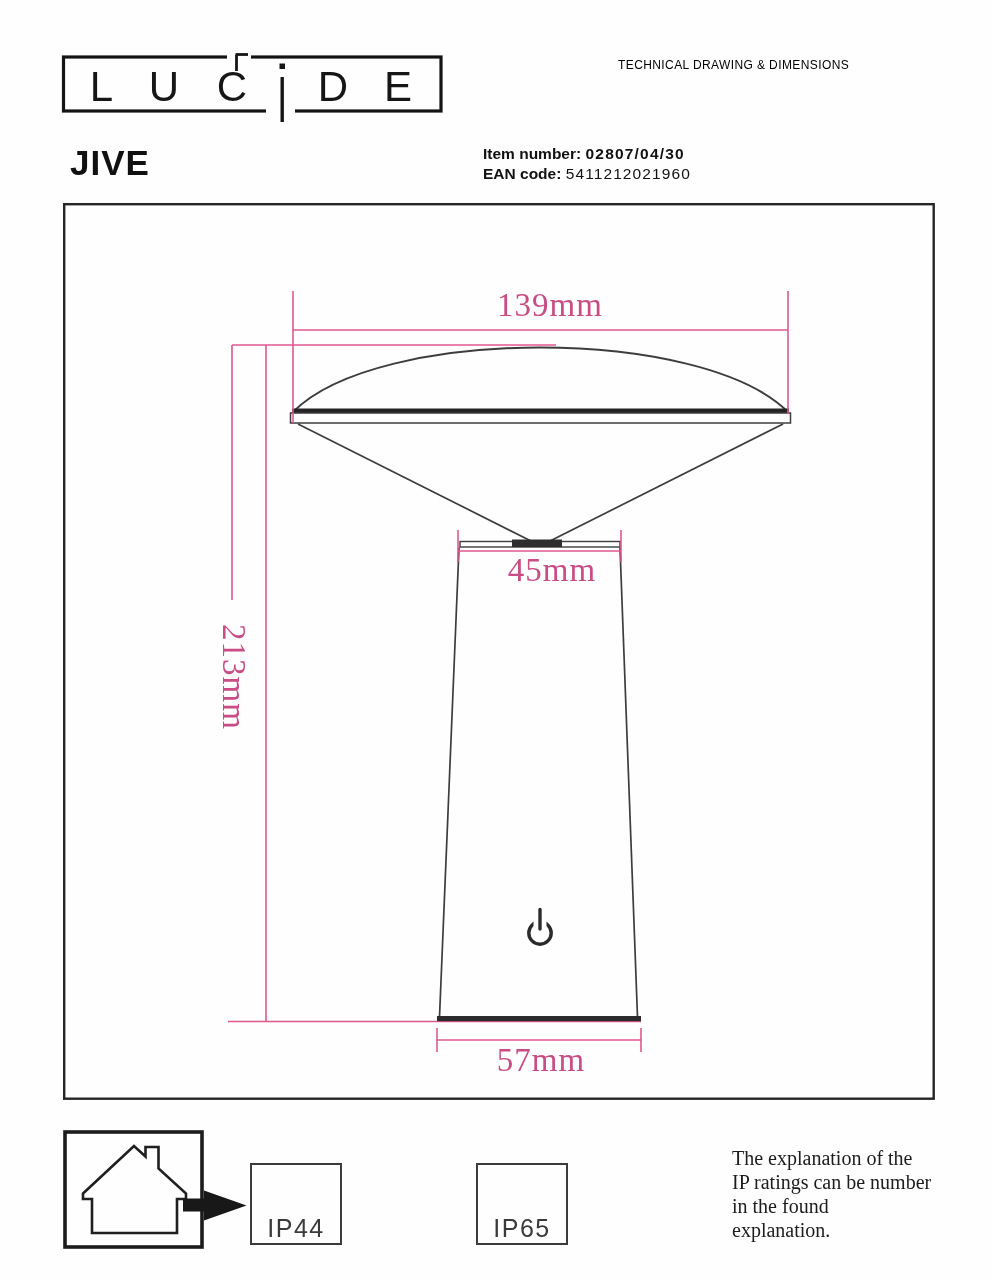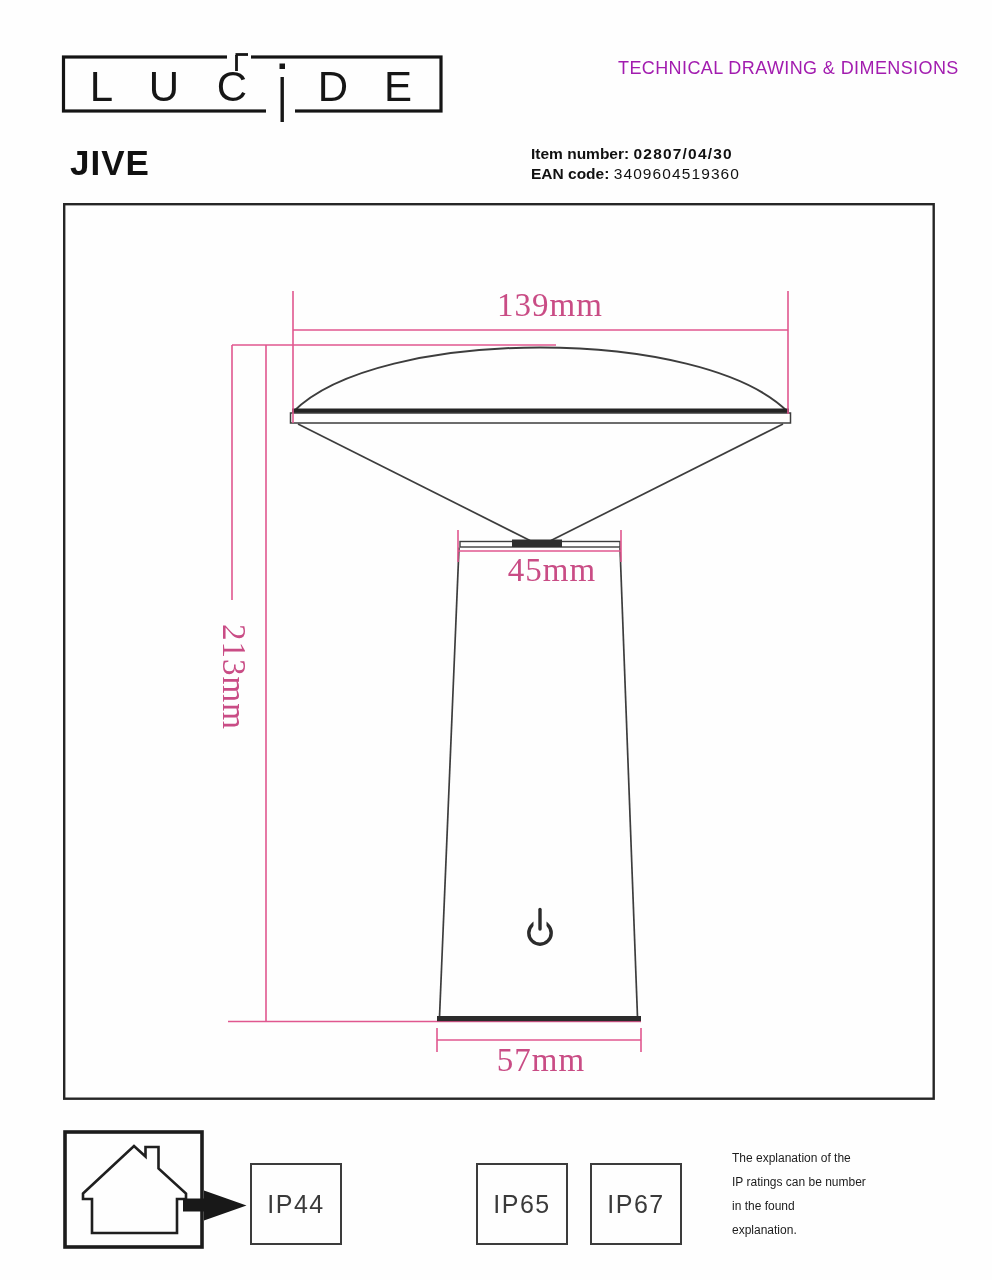"TECHNICAL DRAWING & DIMENSIONS" .doc-title { color: #a21caf -> #000000; font-size: 18px -> 12px }
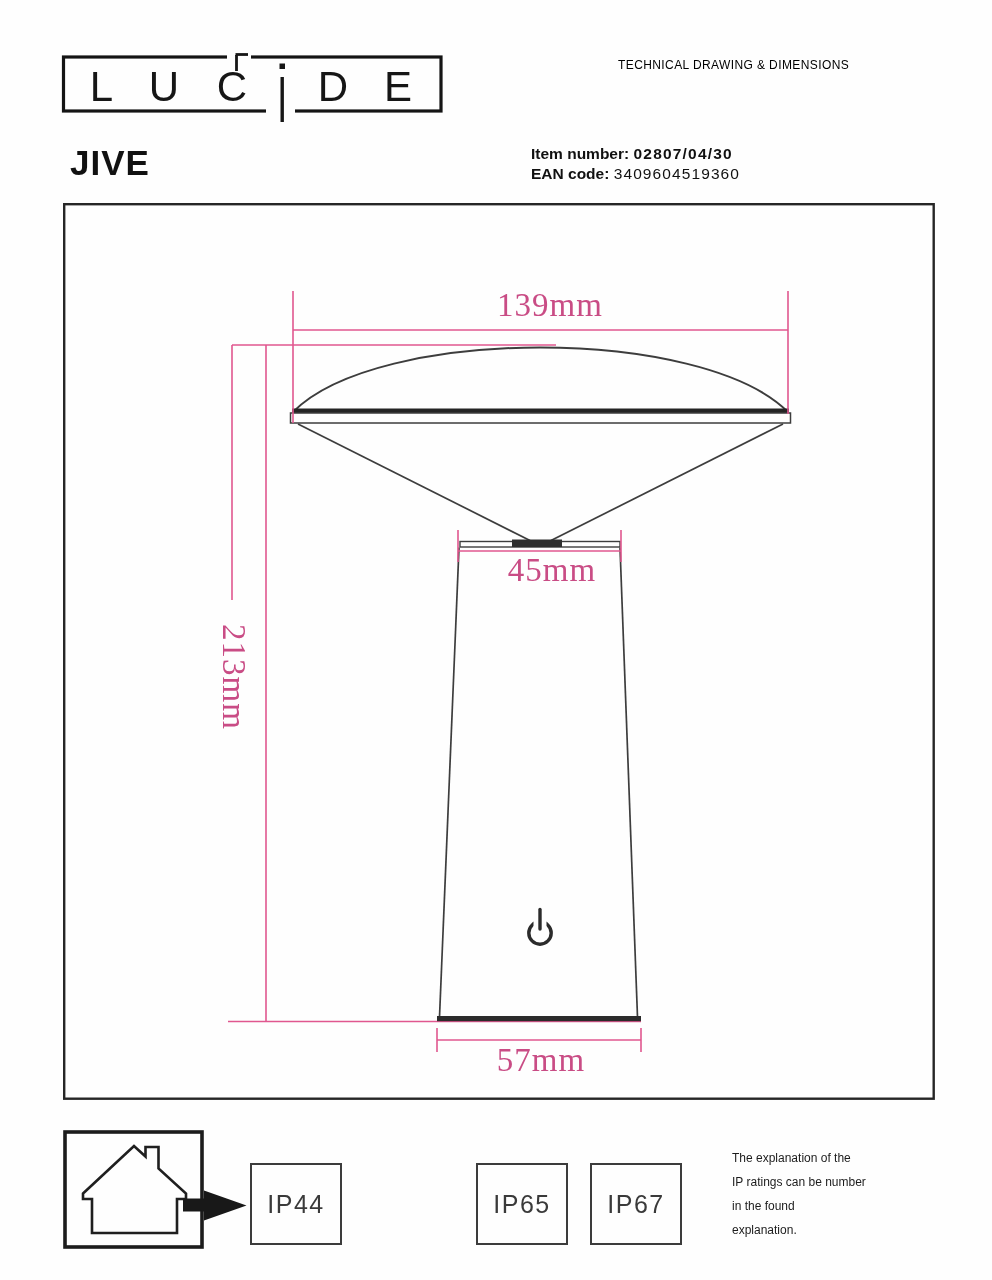"Item number: 02807/04/30" .codes .row { margin-left: 48px -> none }
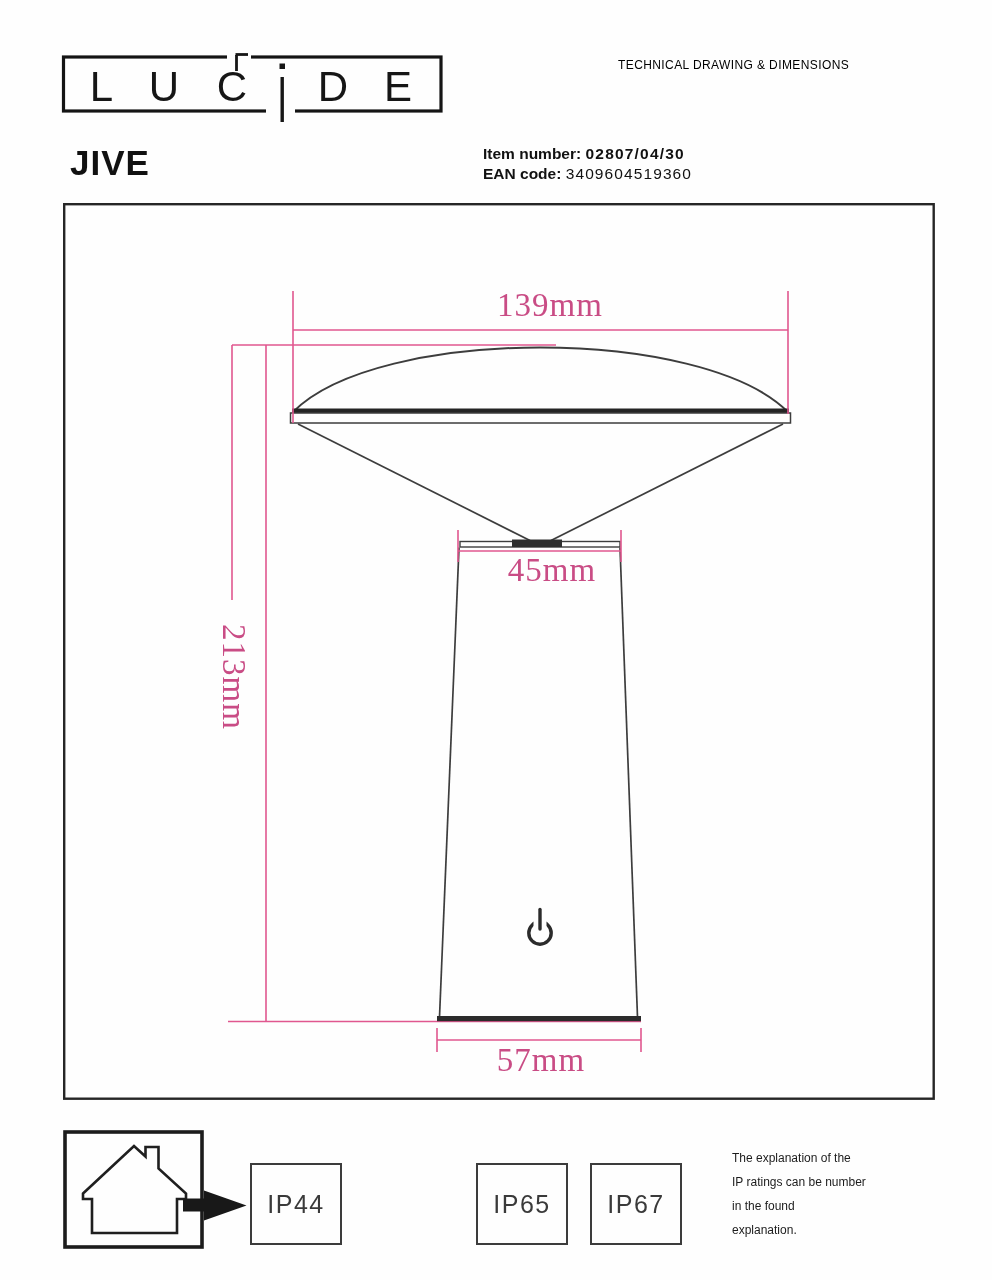"3409604519360" span.val-ean { text: 3409604519360 -> 5411212021960 }
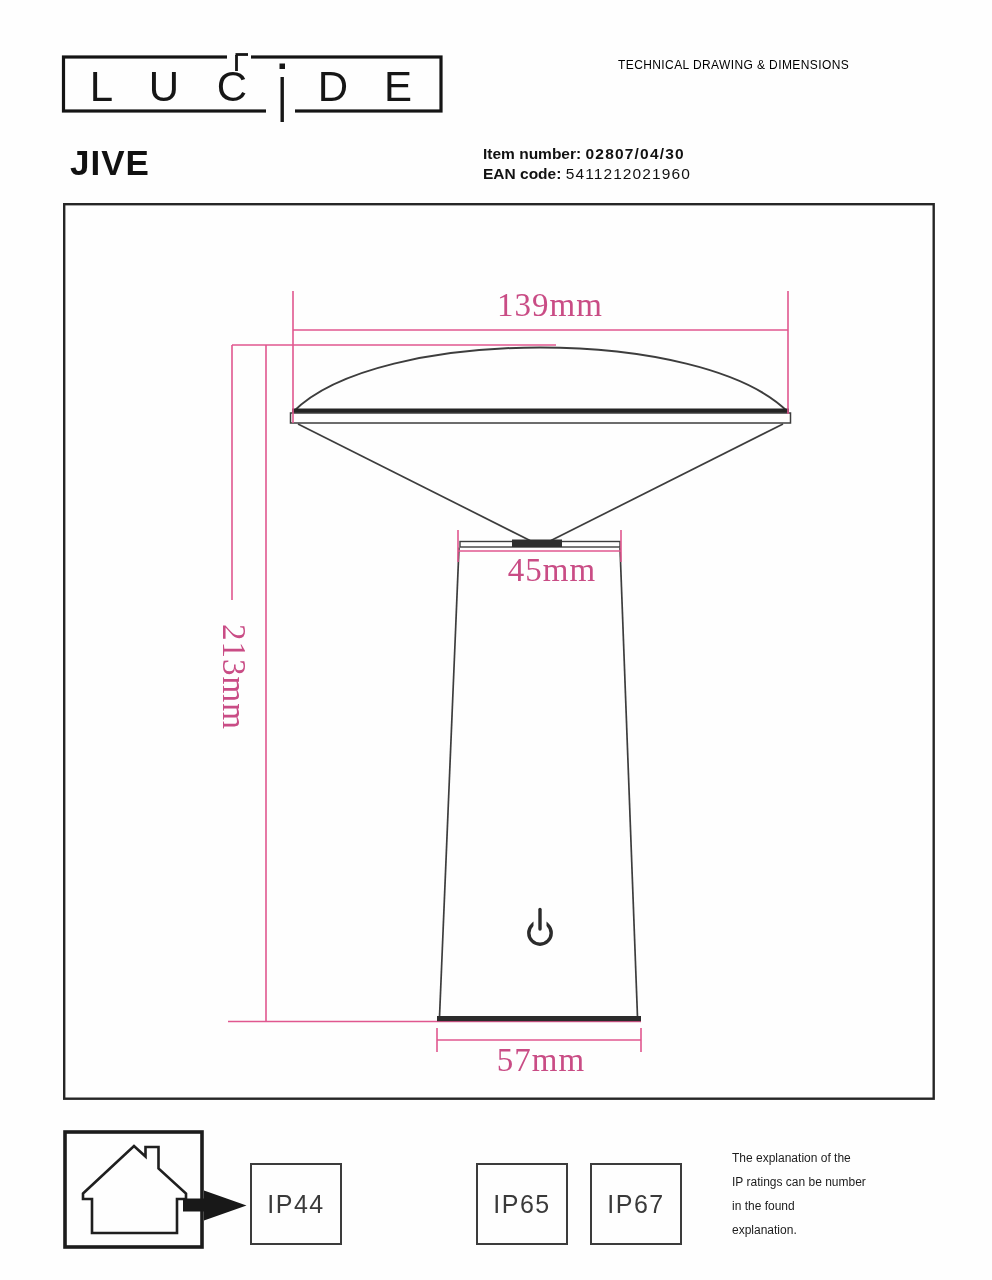"The explanation of the" .note { font-family: none -> Liberation Serif, serif; font-size: 12px -> 20px }
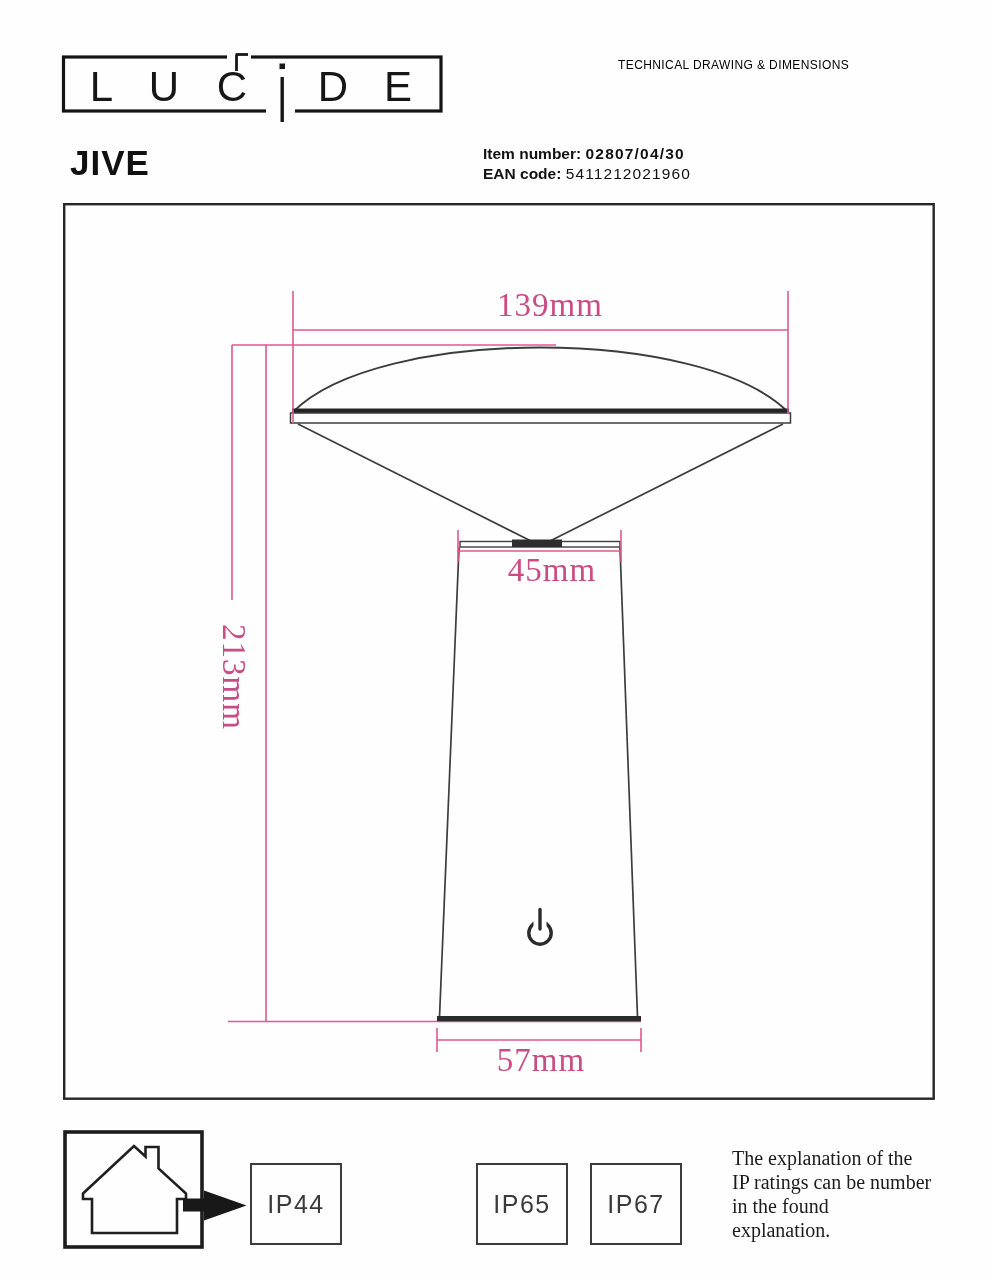"IP44" .ip-box { align-items: center -> flex-end }
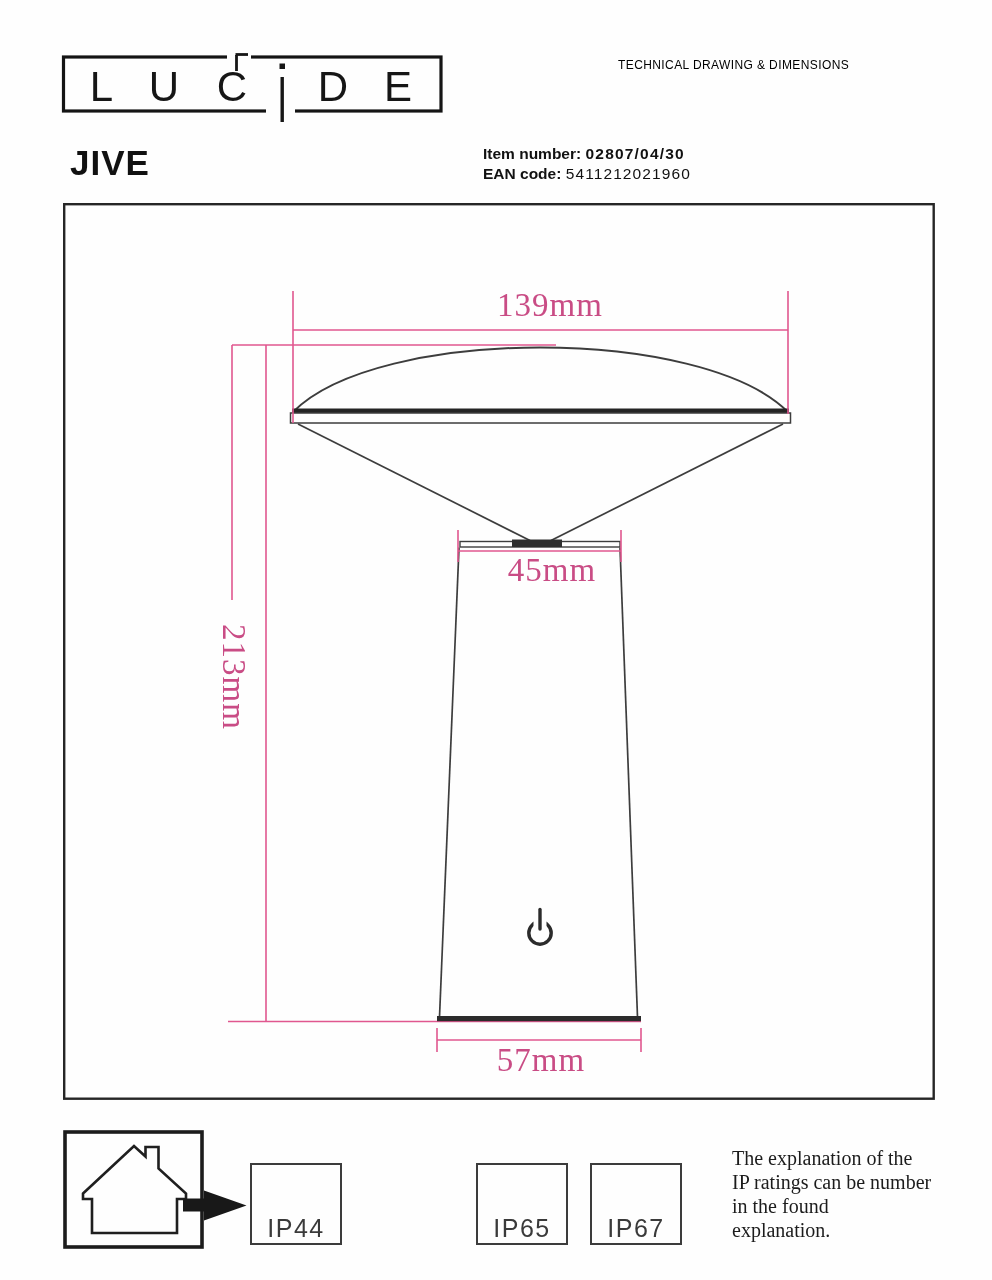"IP67" div.abs { html: <div> <span>IP67</span> </div> -> none }
